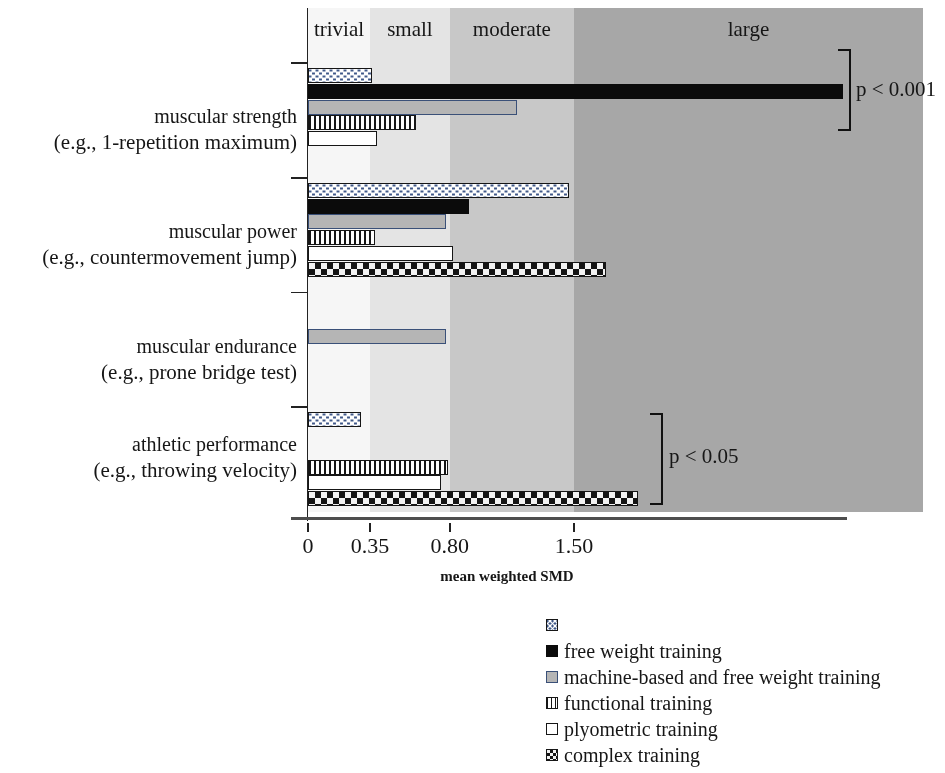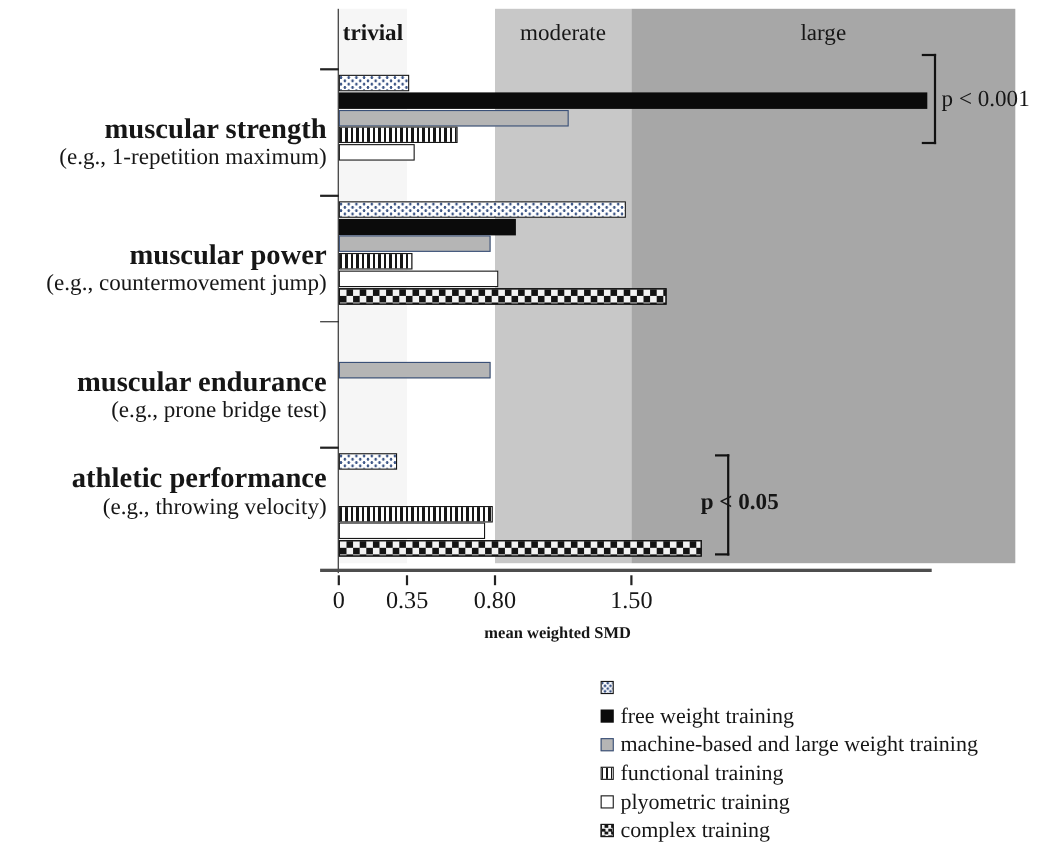"trivial" div.zone { font-weight: bold -> none }
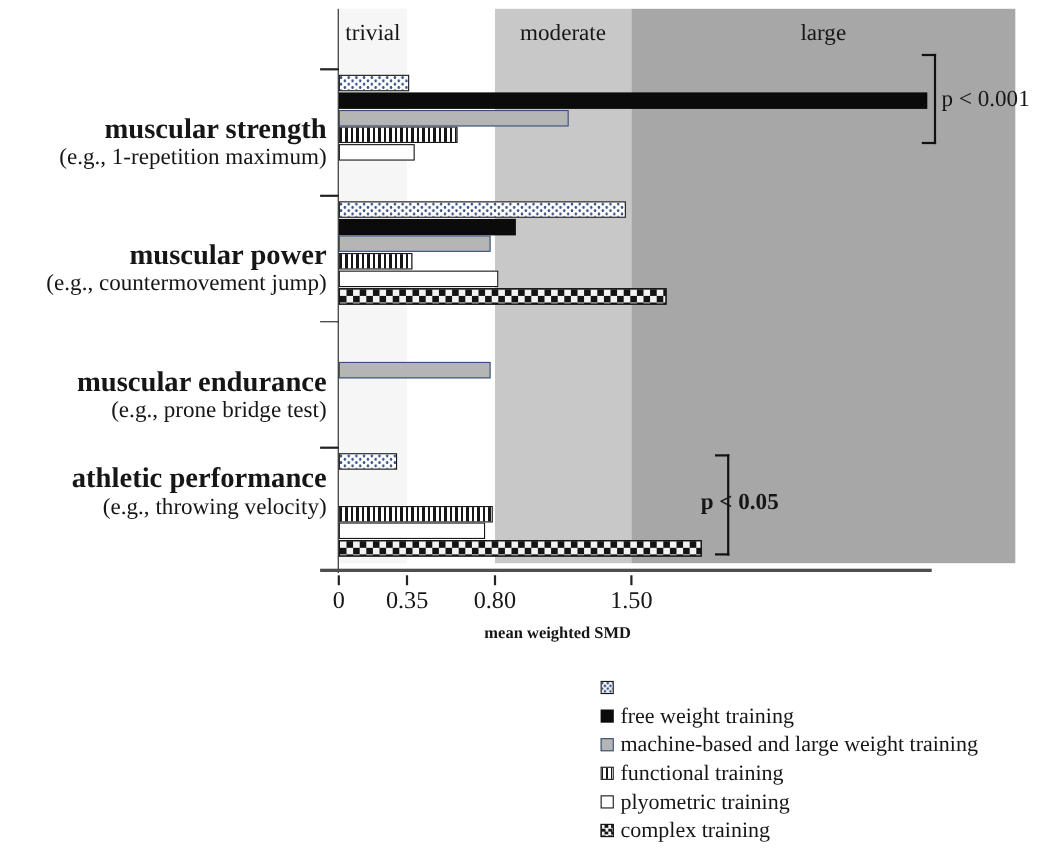"small" div.zone { html: none -> <div> <div>small</div> </div> }
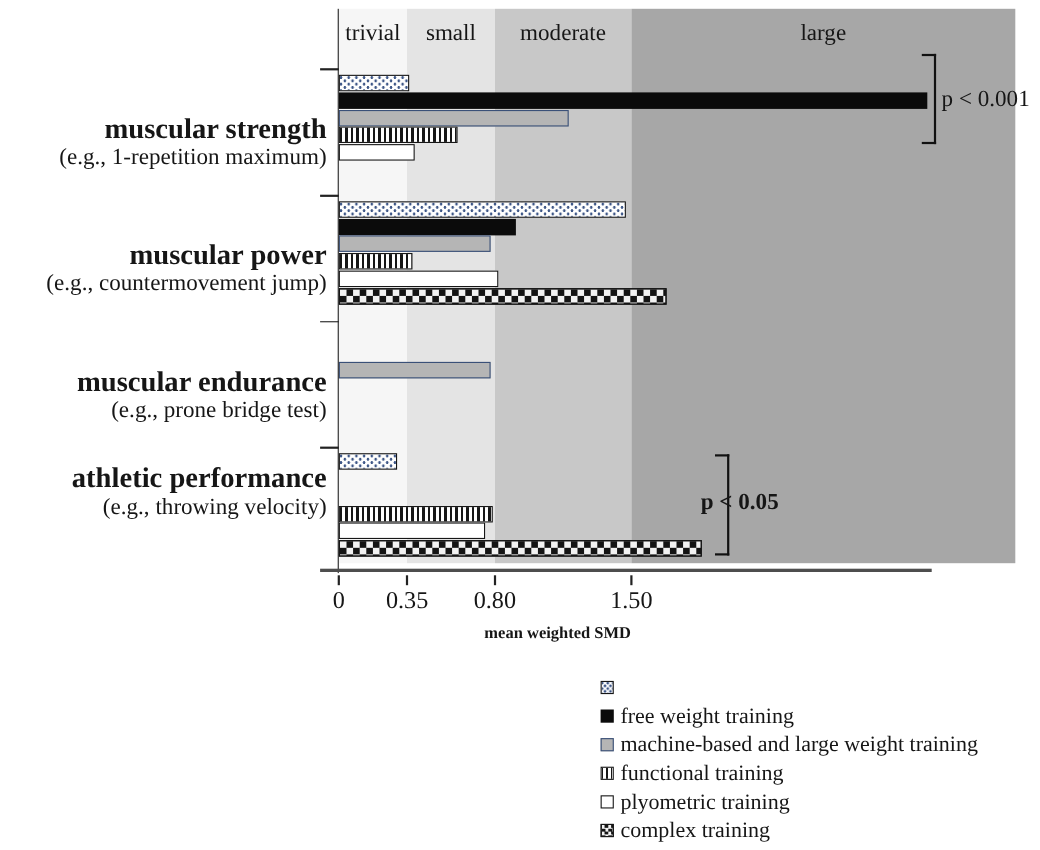"muscular strength" .cat-title { font-size: 26px -> 20px; font-weight: bold -> normal }
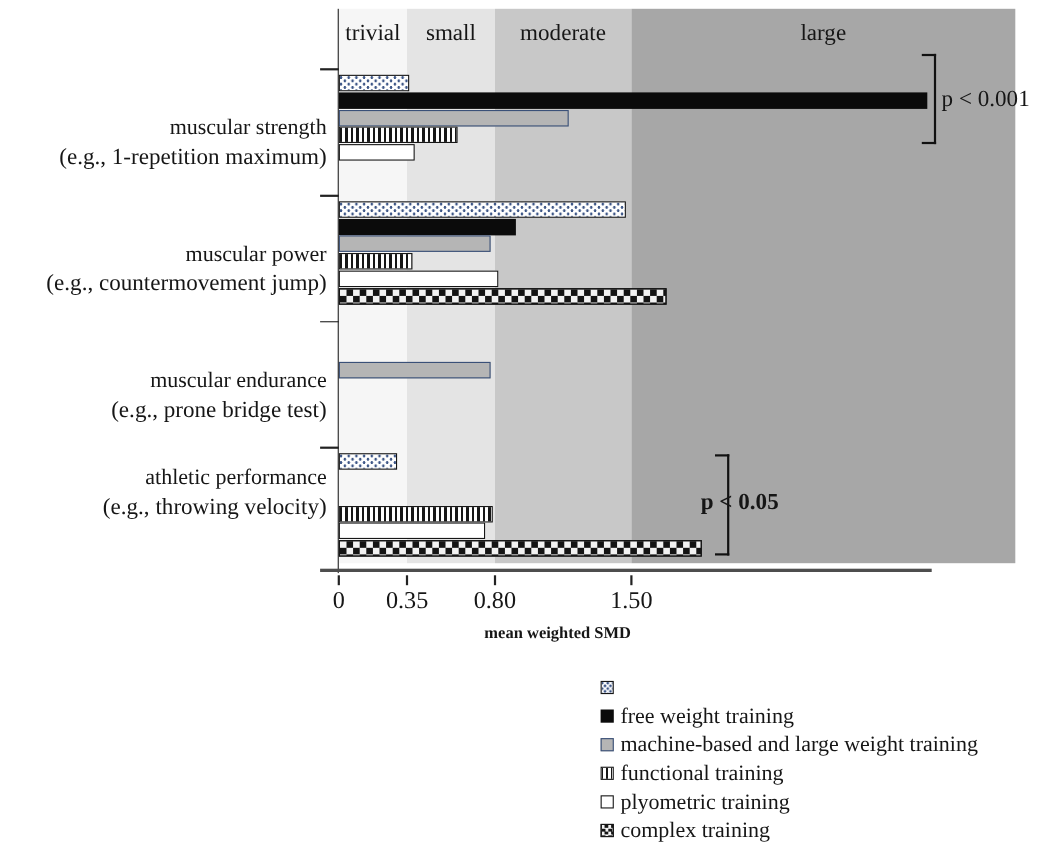"athletic performance" div.cat { top: 421px -> 431px }
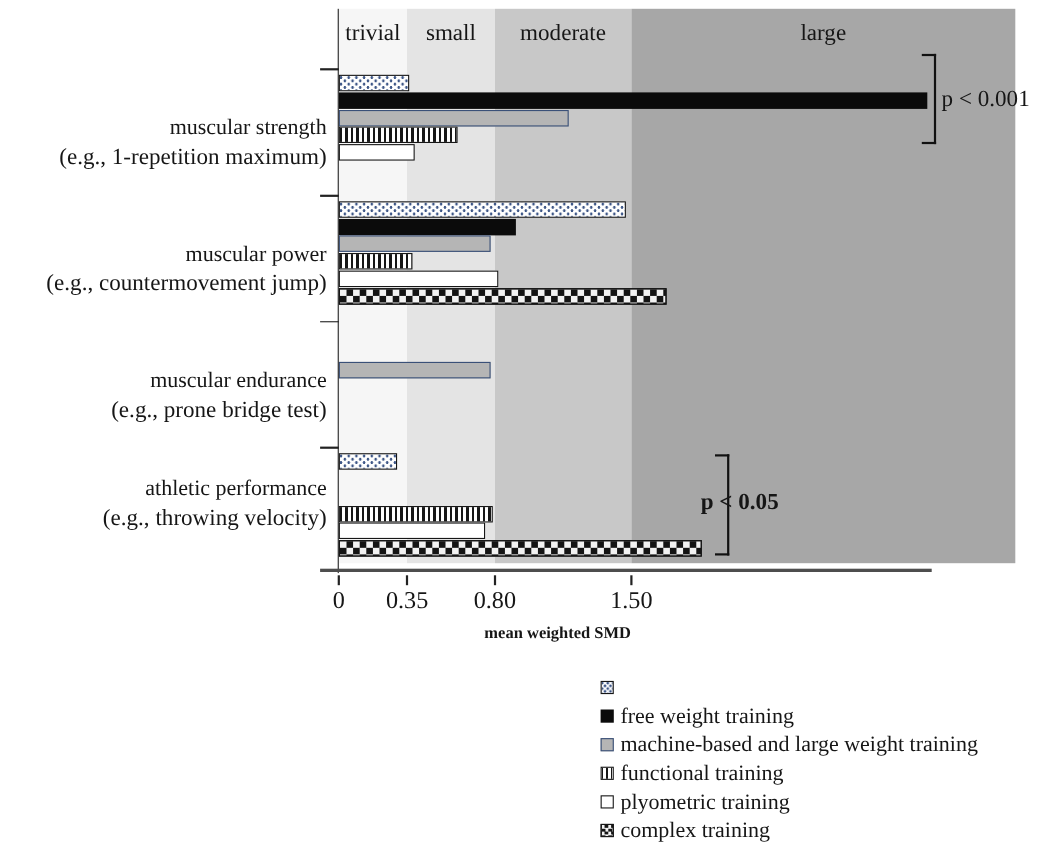"p < 0.05" div.ann-text { font-weight: bold -> none; left: 637px -> 669px }
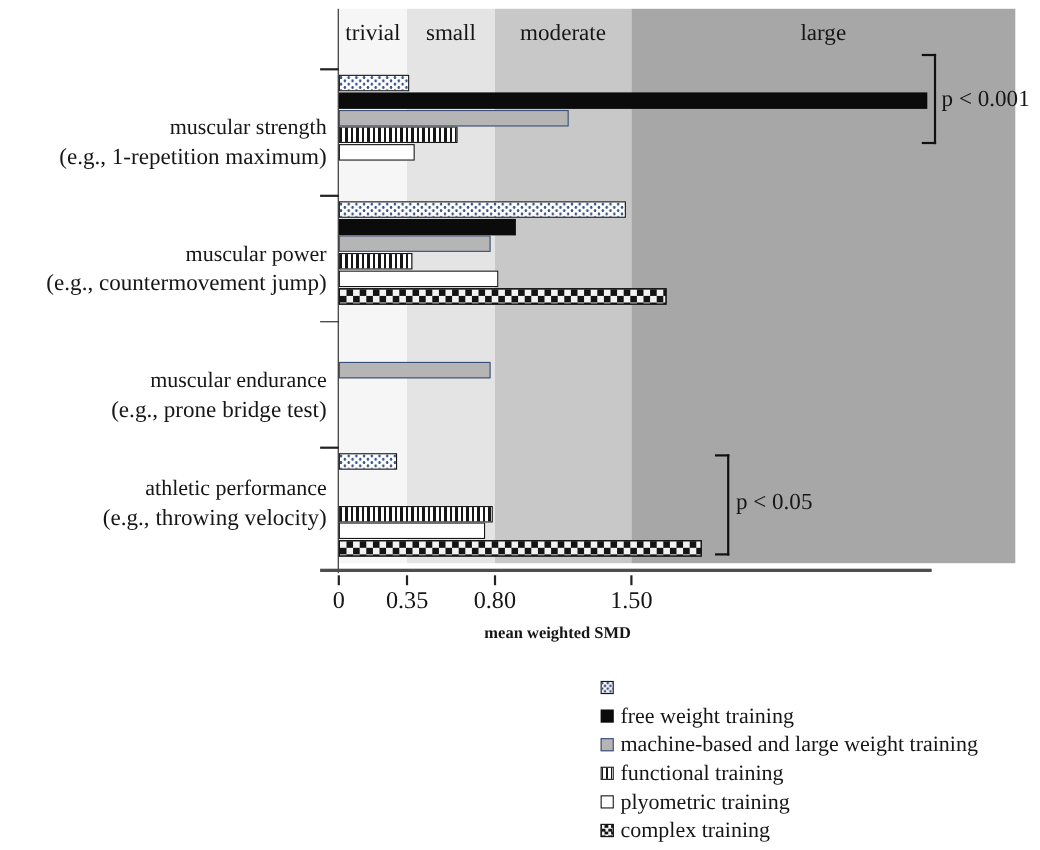"machine-based and large weight training" div.ltext { text: large -> free }
